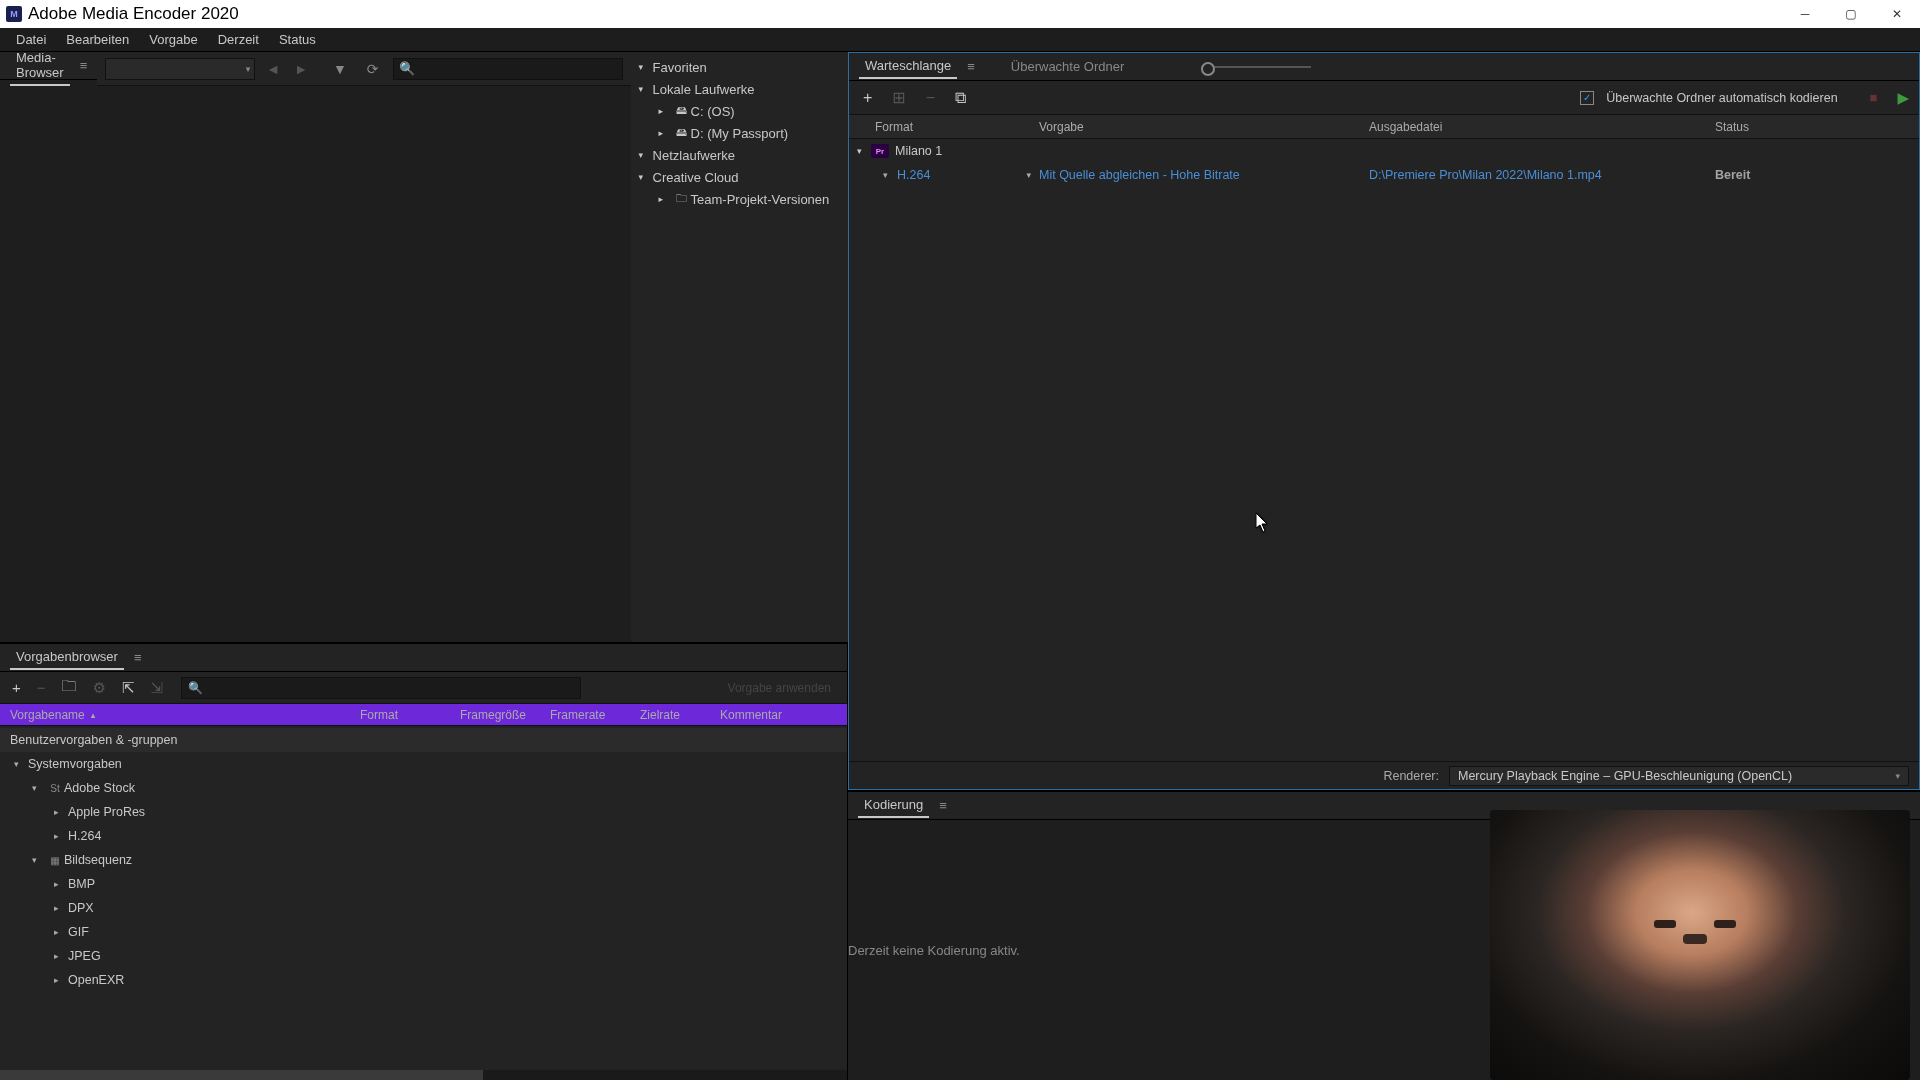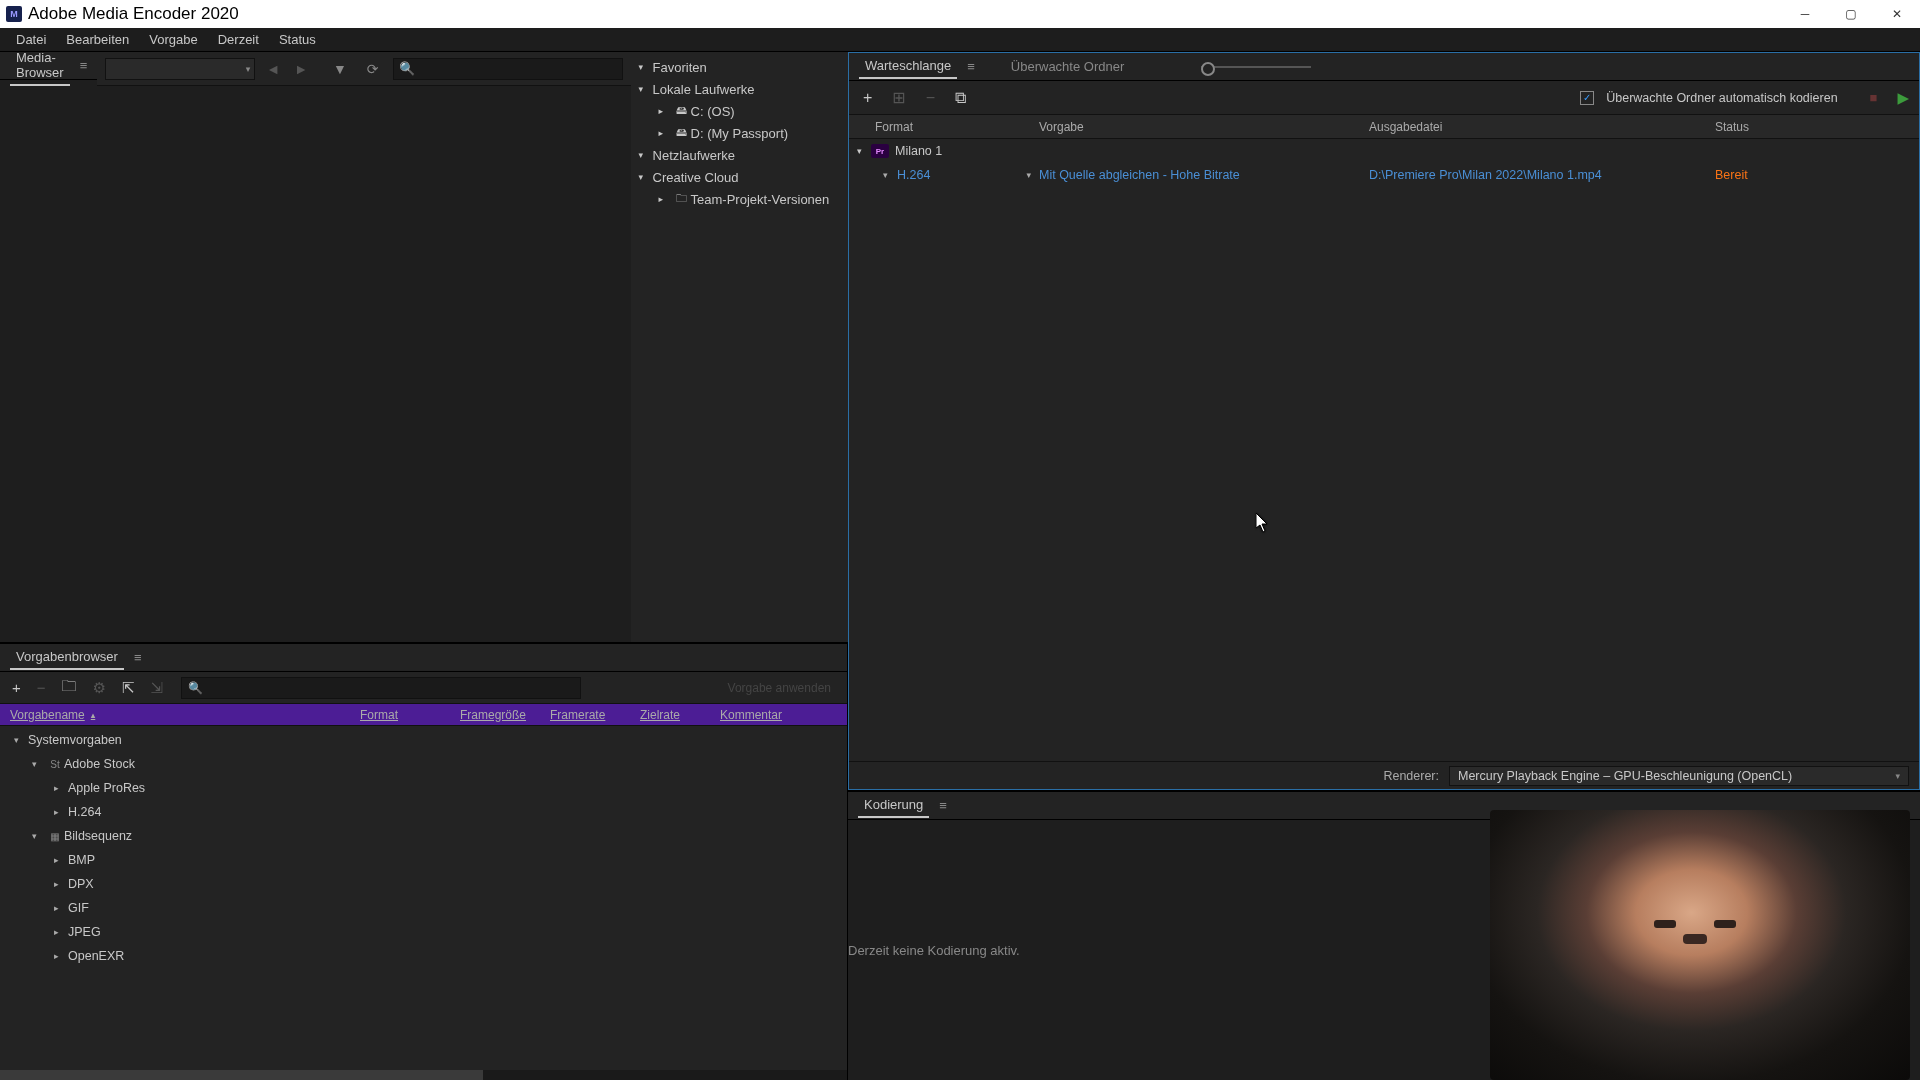"Bereit" .q-output .col-status { color: #f97316 -> #a3a3a3; font-weight: none -> bold }
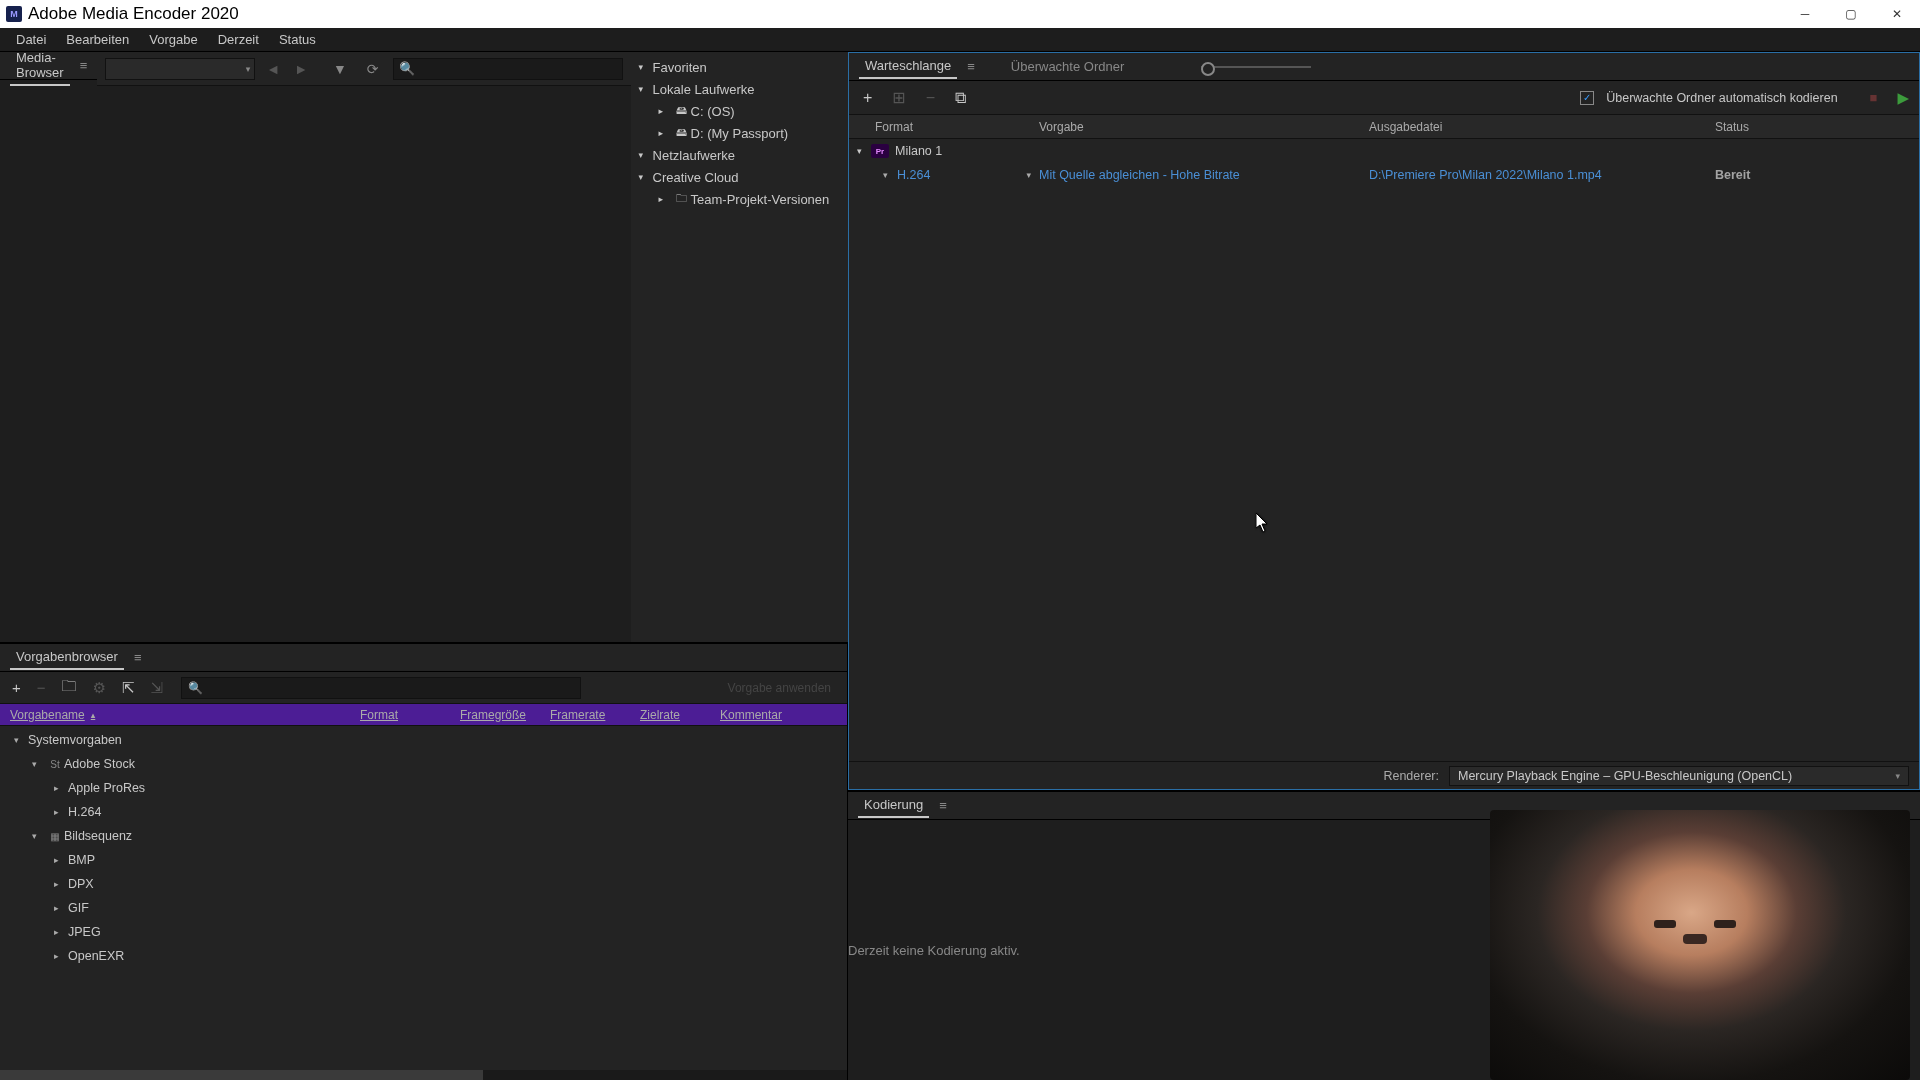"Vorgabename" .pb-headers { background: #4c1d95 -> #6d28d9; text-decoration: underline -> none }
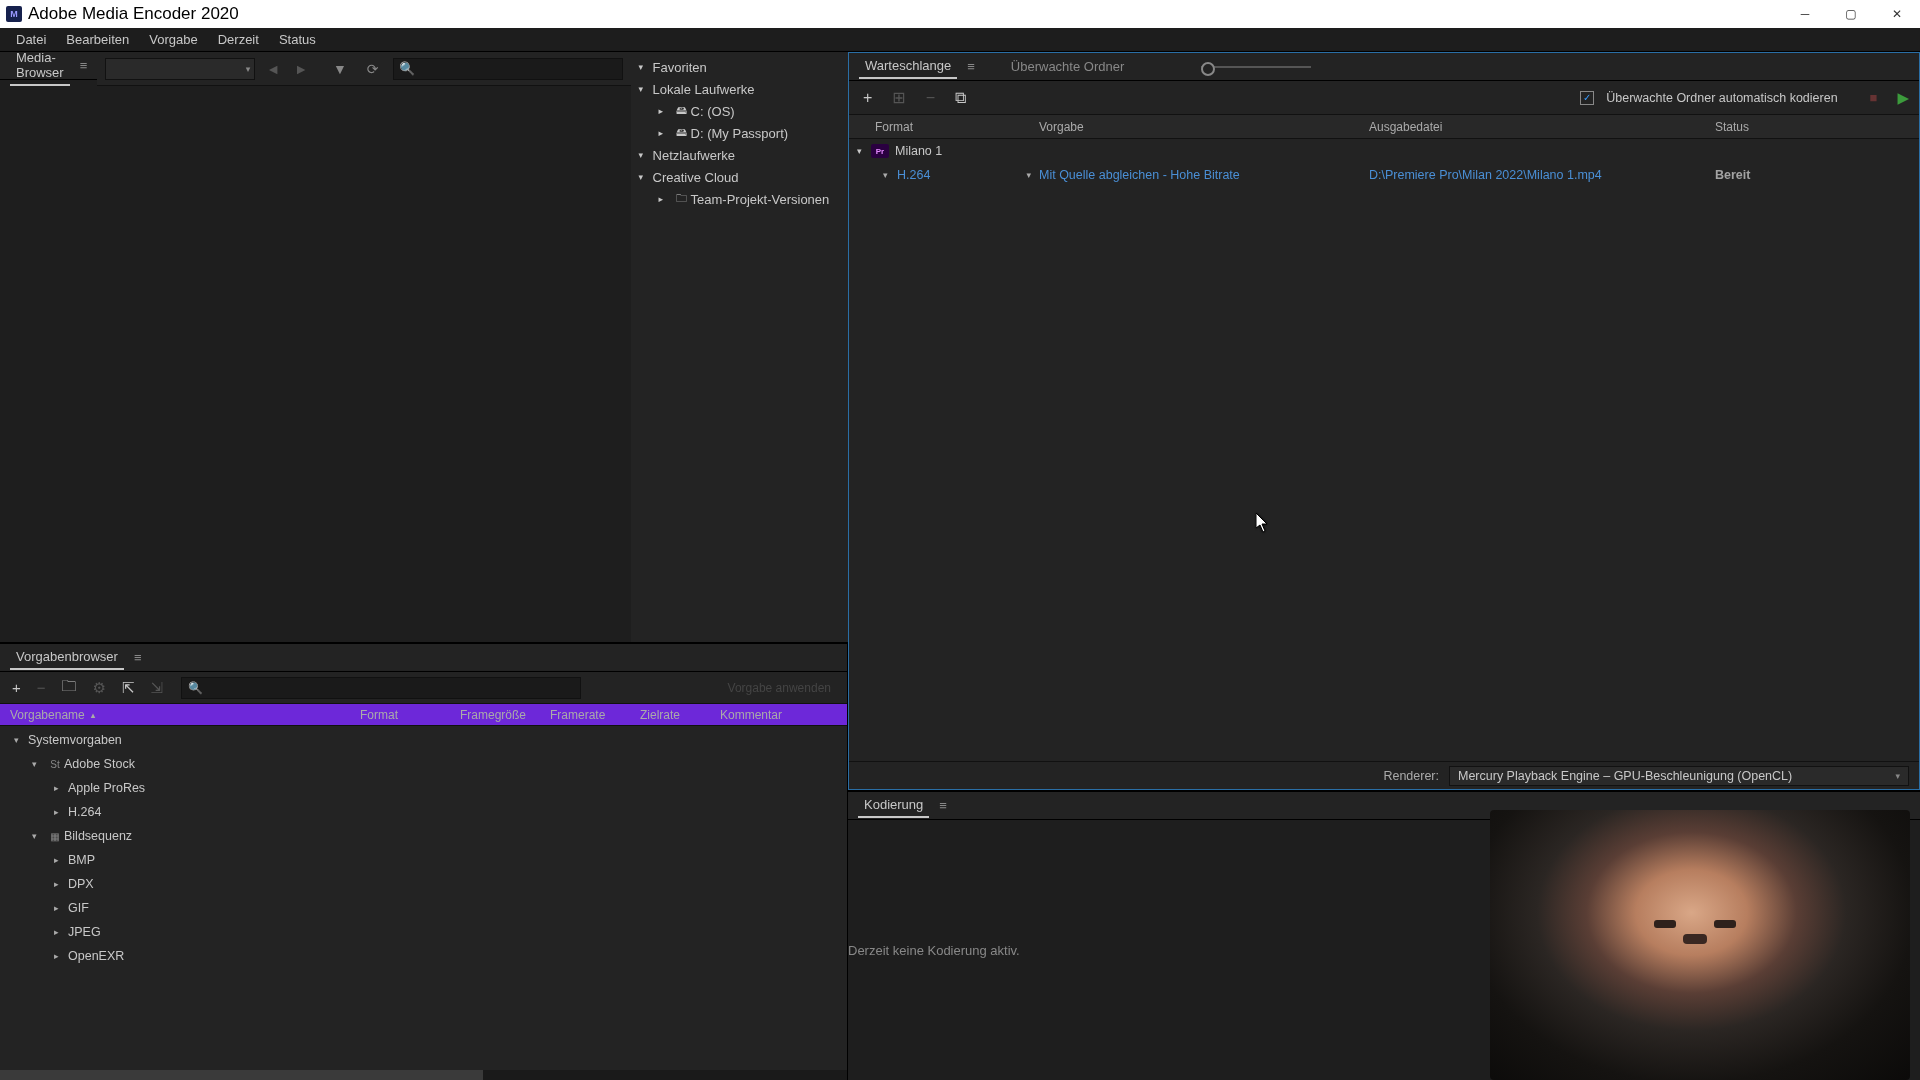"Benutzervorgaben & -gruppen" div.pb-item { html: none -> <div> <span>Benutzervorgaben &amp; -gruppen</span> </div> }
